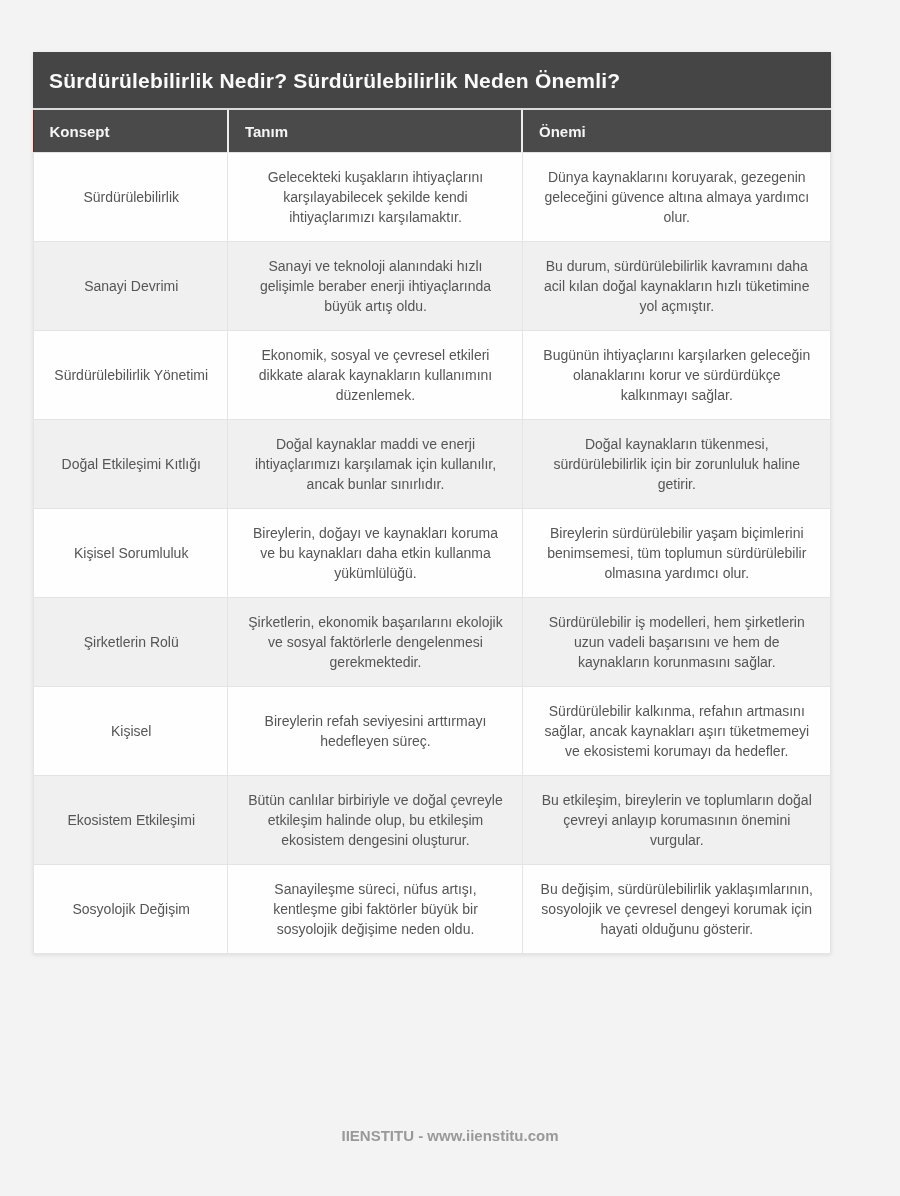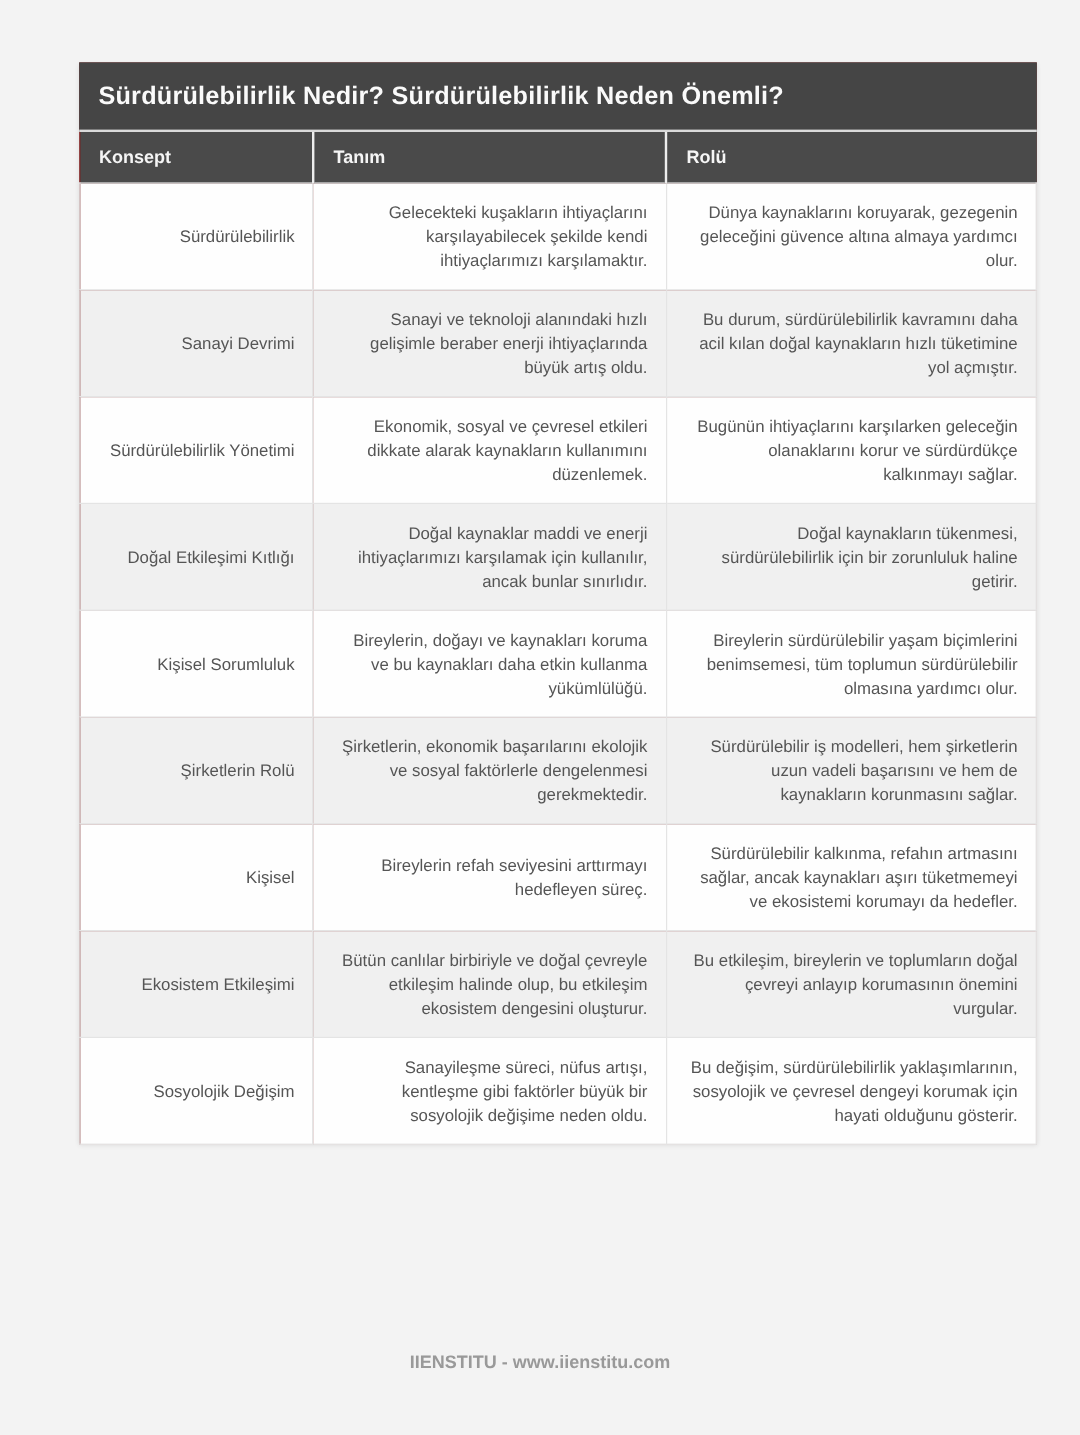"Sürdürülebilirlik Nedir?" .card { left: 66px -> 33px }
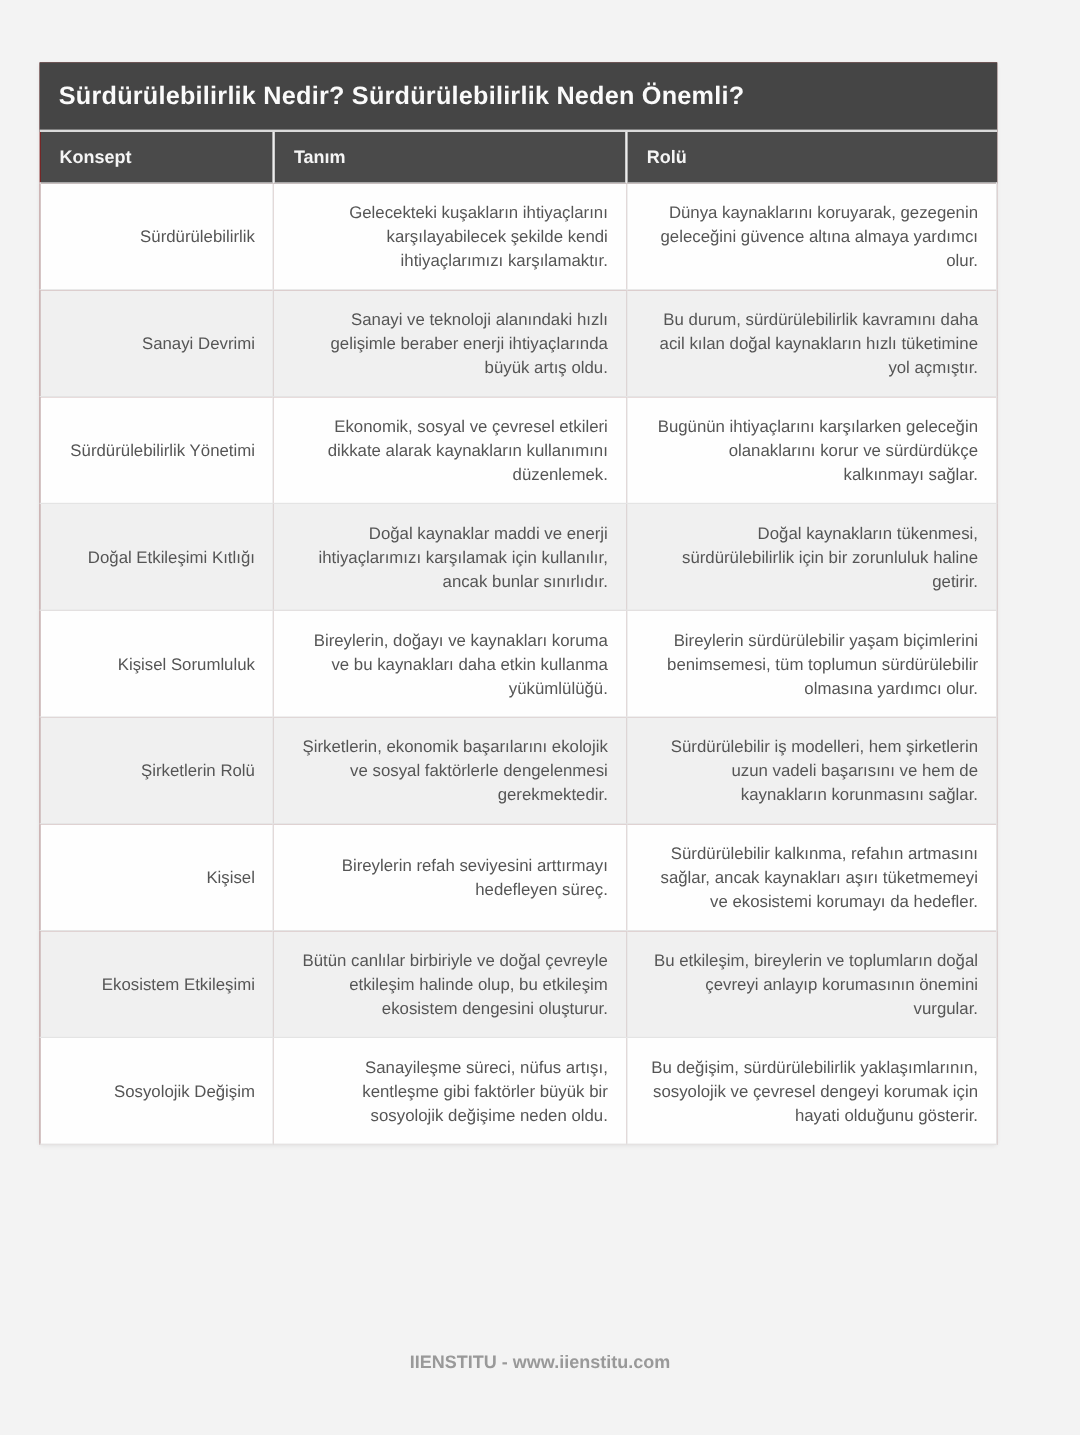"Rolü" th { text: Rolü -> Önemi }
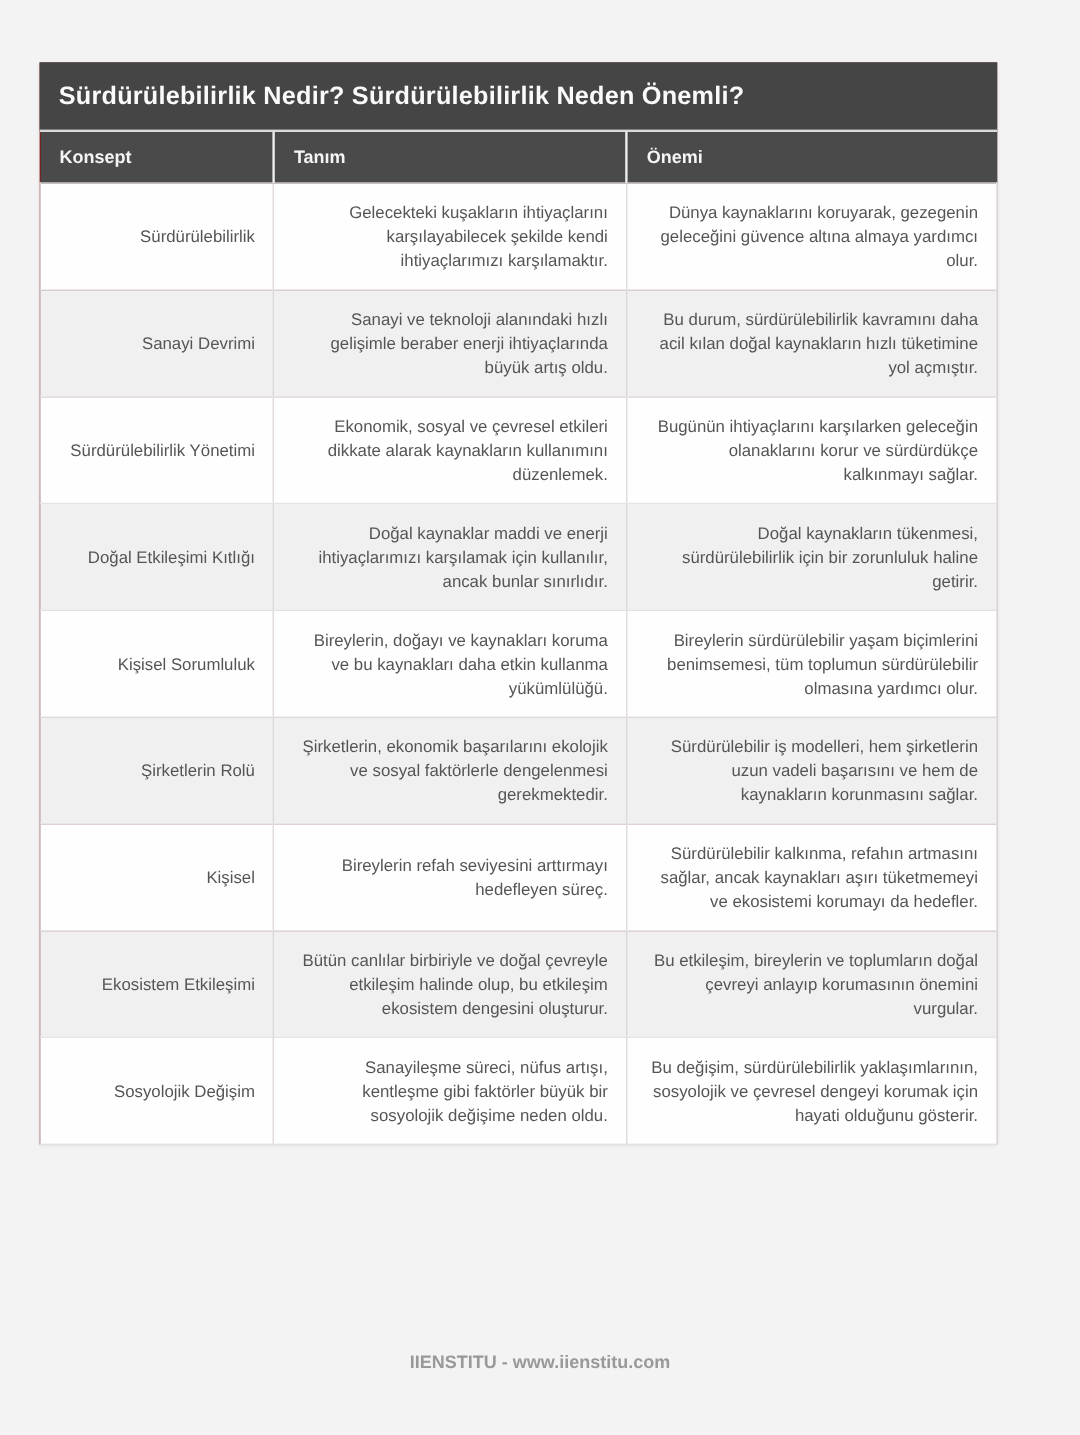"Gelecekteki kuşakların ihtiyaçlarını" tbody td { text-align: right -> center }
